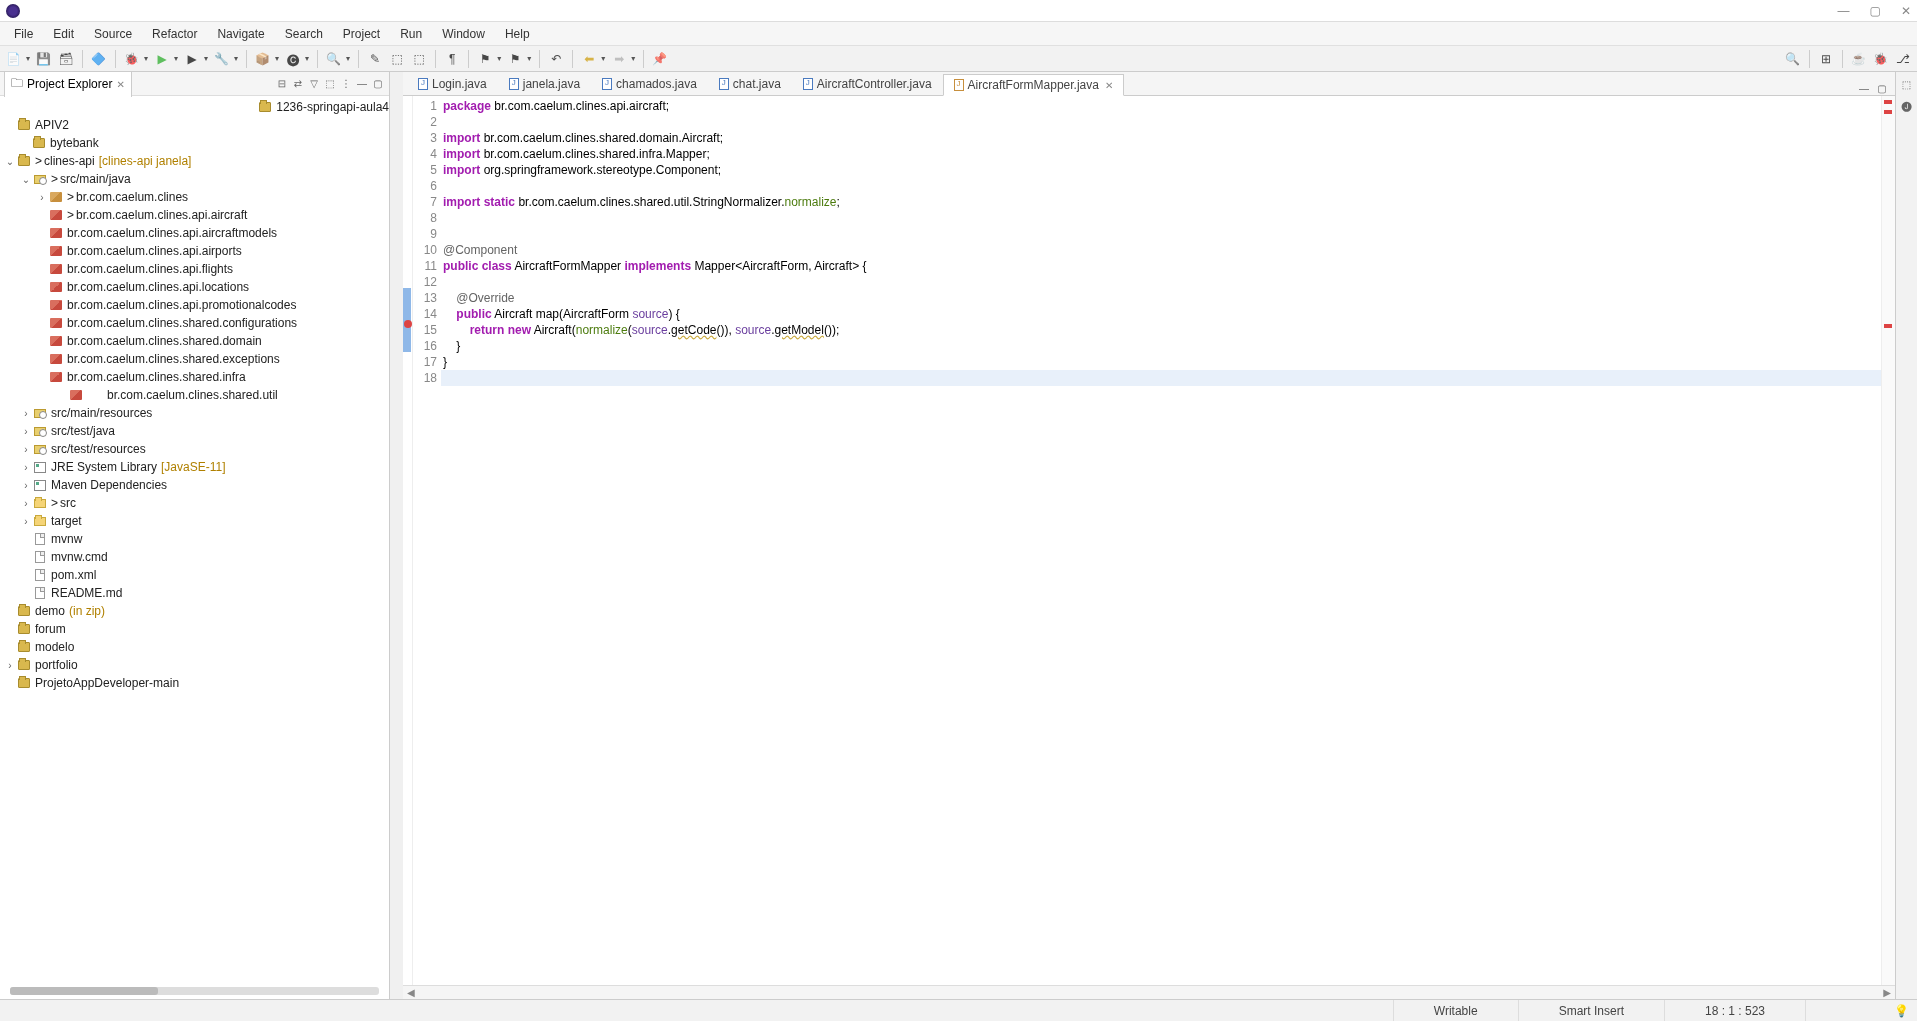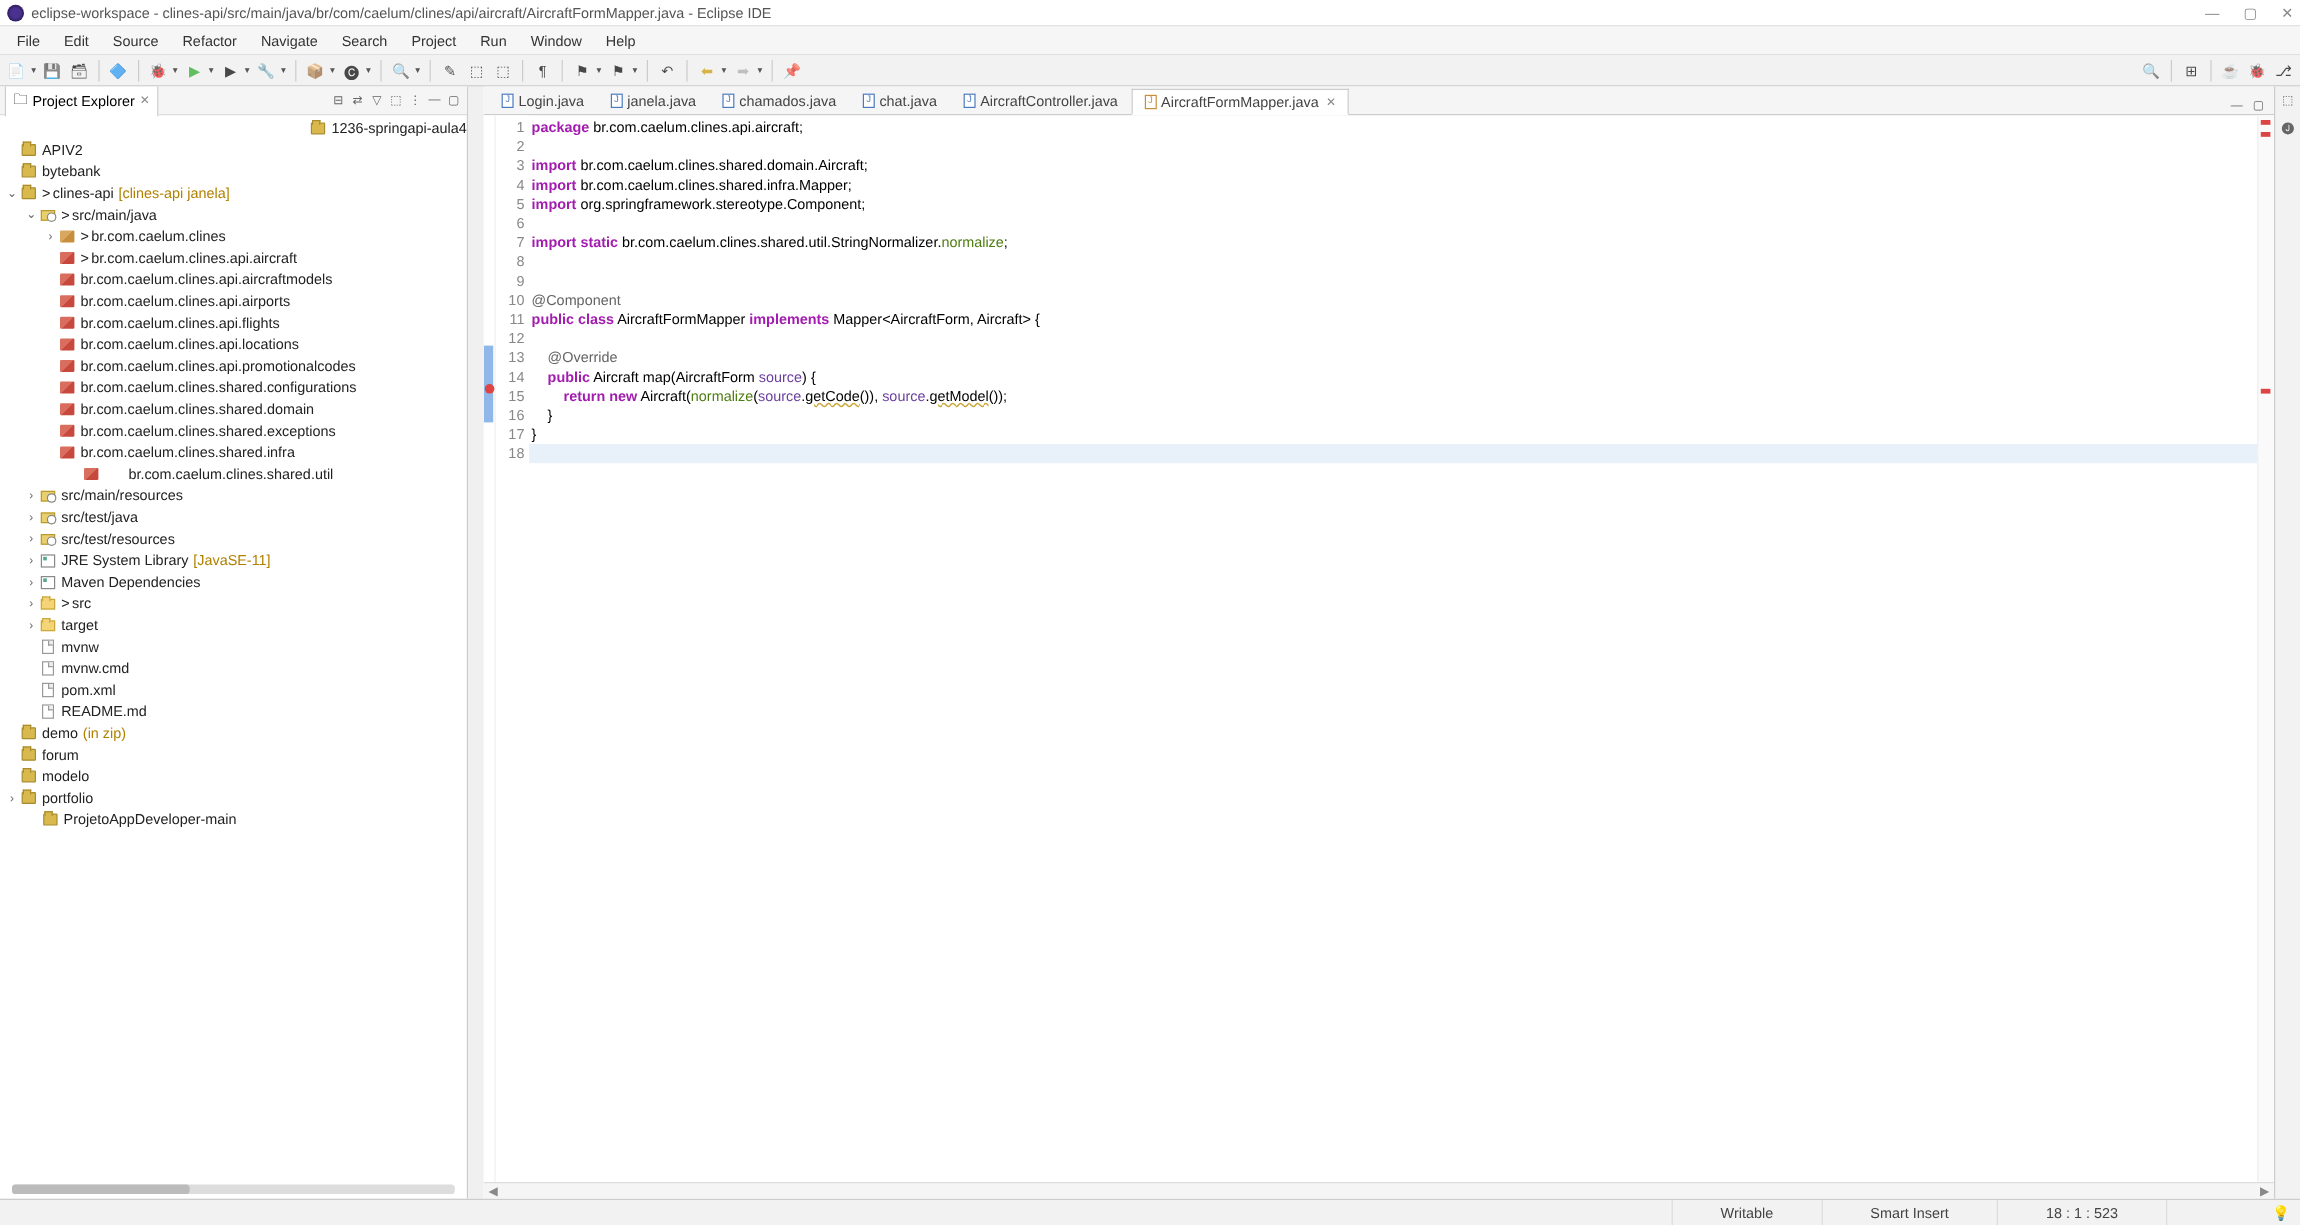"eclipse-workspace -" span { html: <span>eclipse-workspace - clines-api/src/main/java/br/com/caelum/clines/api/aircraft/AircraftFormMapper.java - Eclipse IDE</span> -> none }
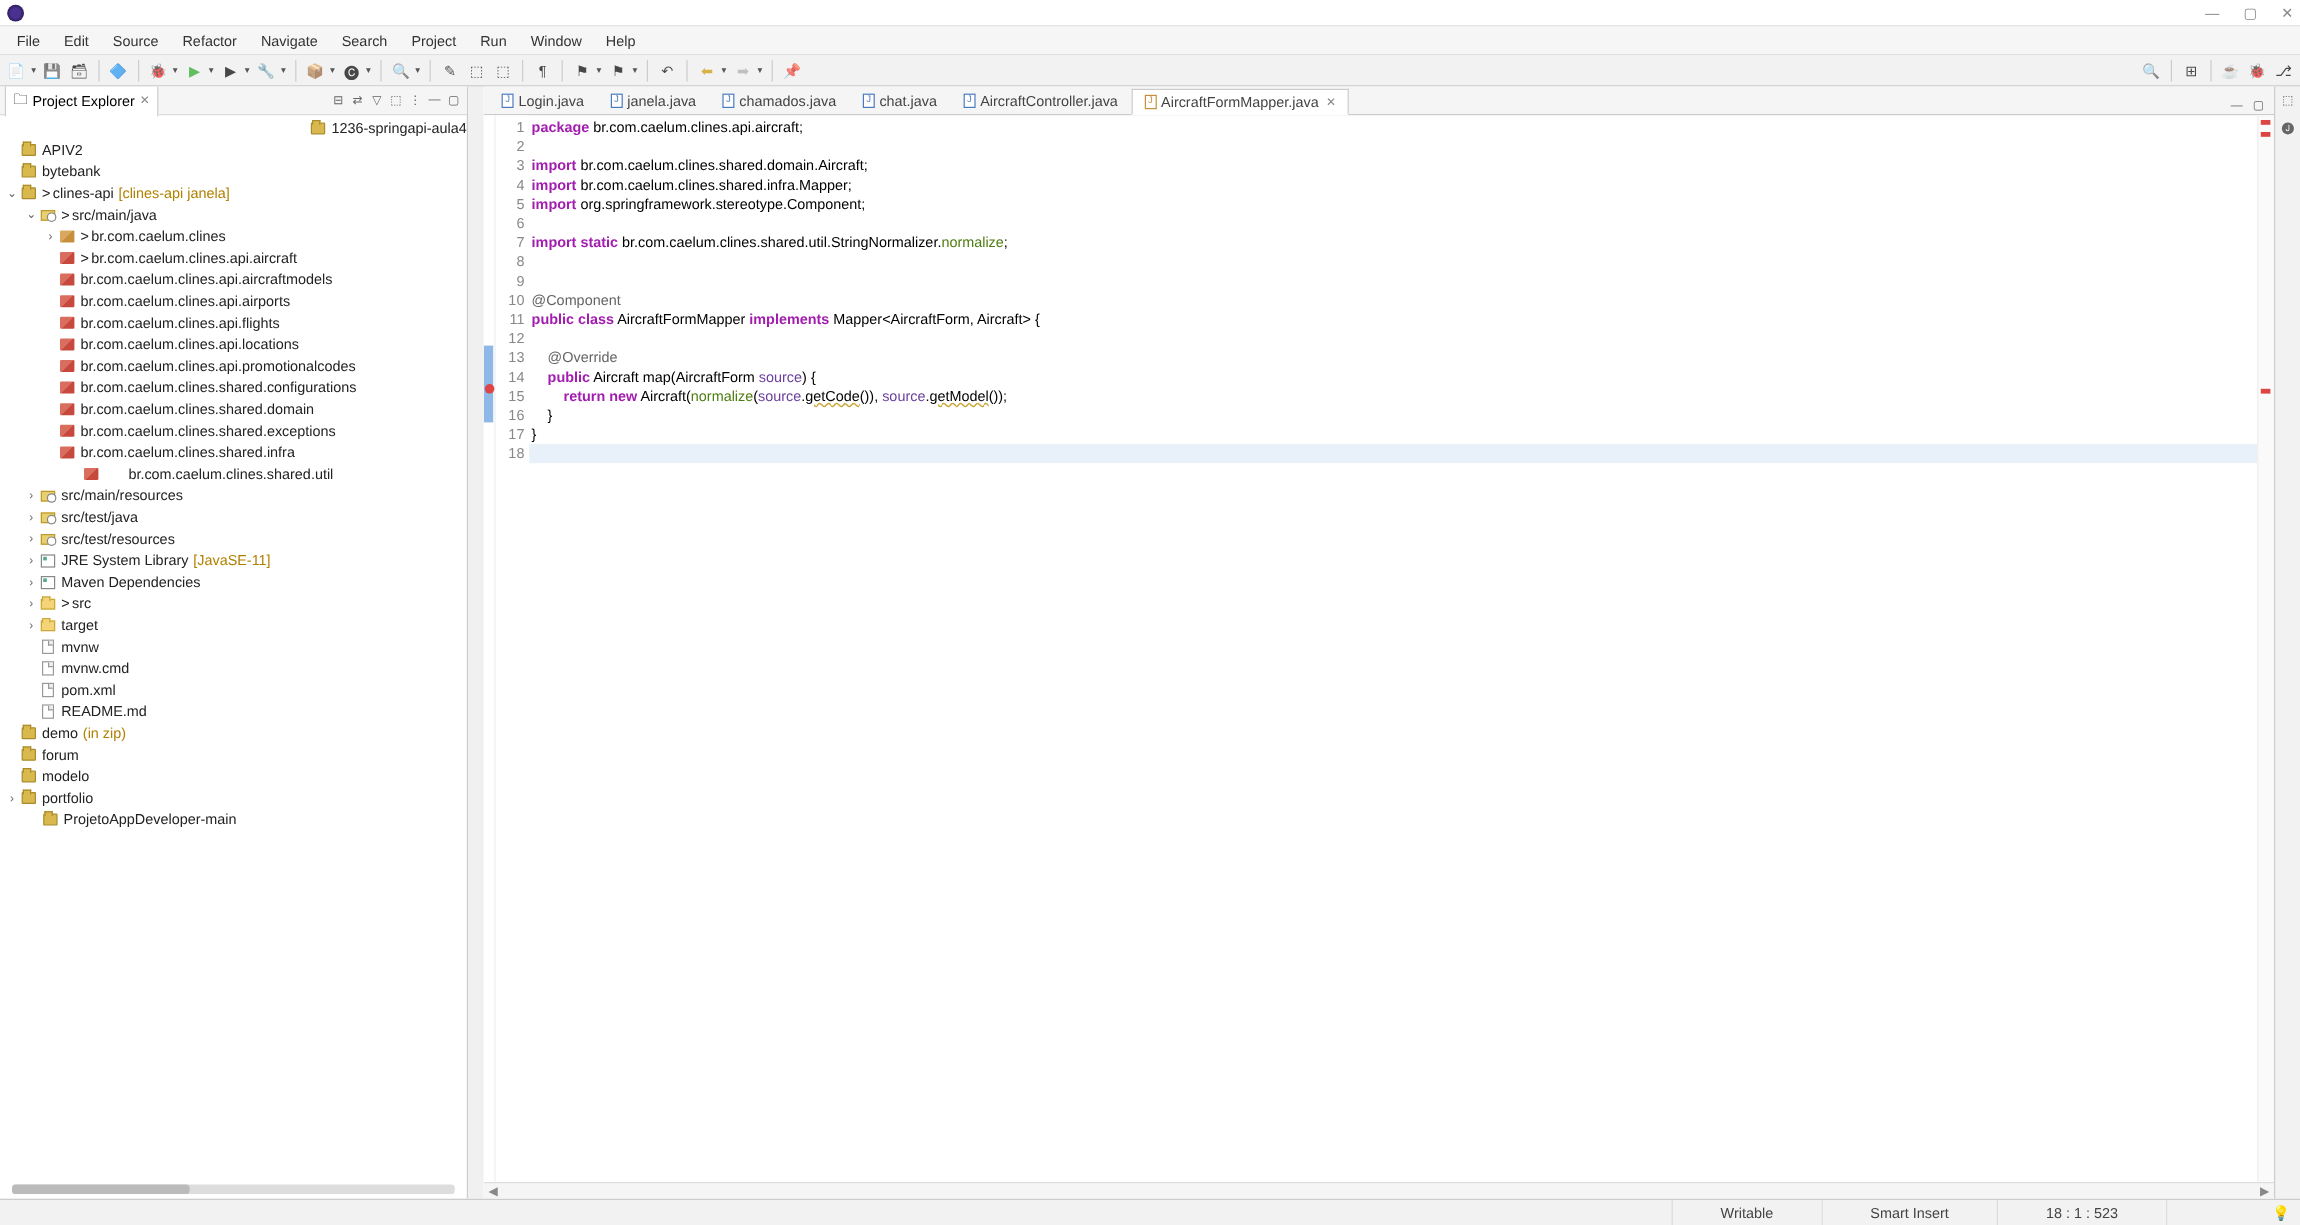"bytebank" div.tree-item { padding-left: 4px -> 19px }
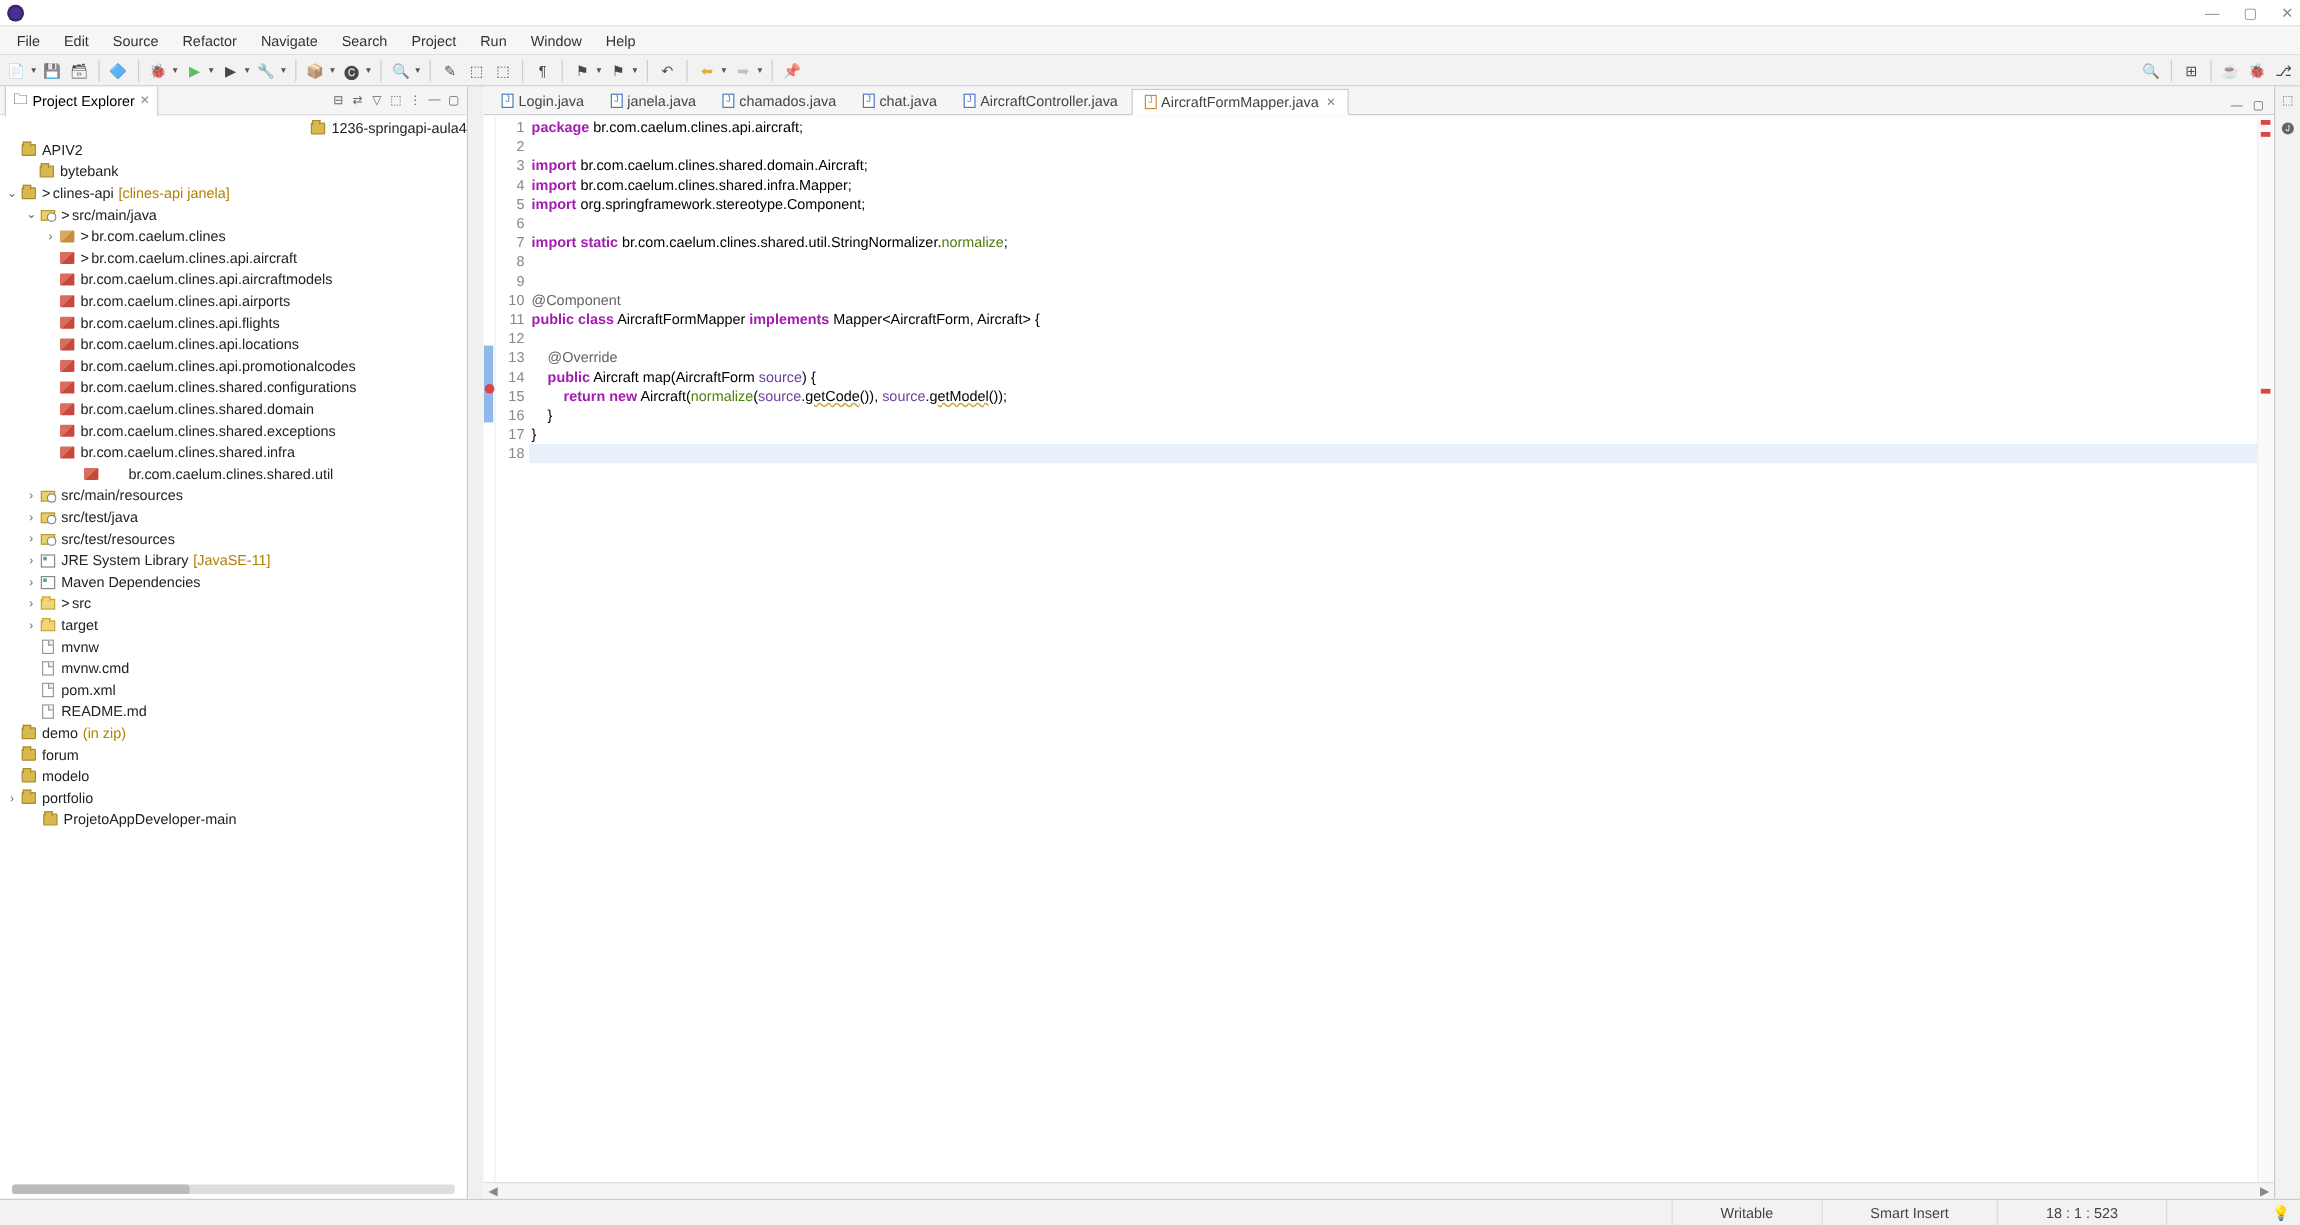"ProjetoAppDeveloper-main" div.tree-item { margin-left: 18px -> none }
